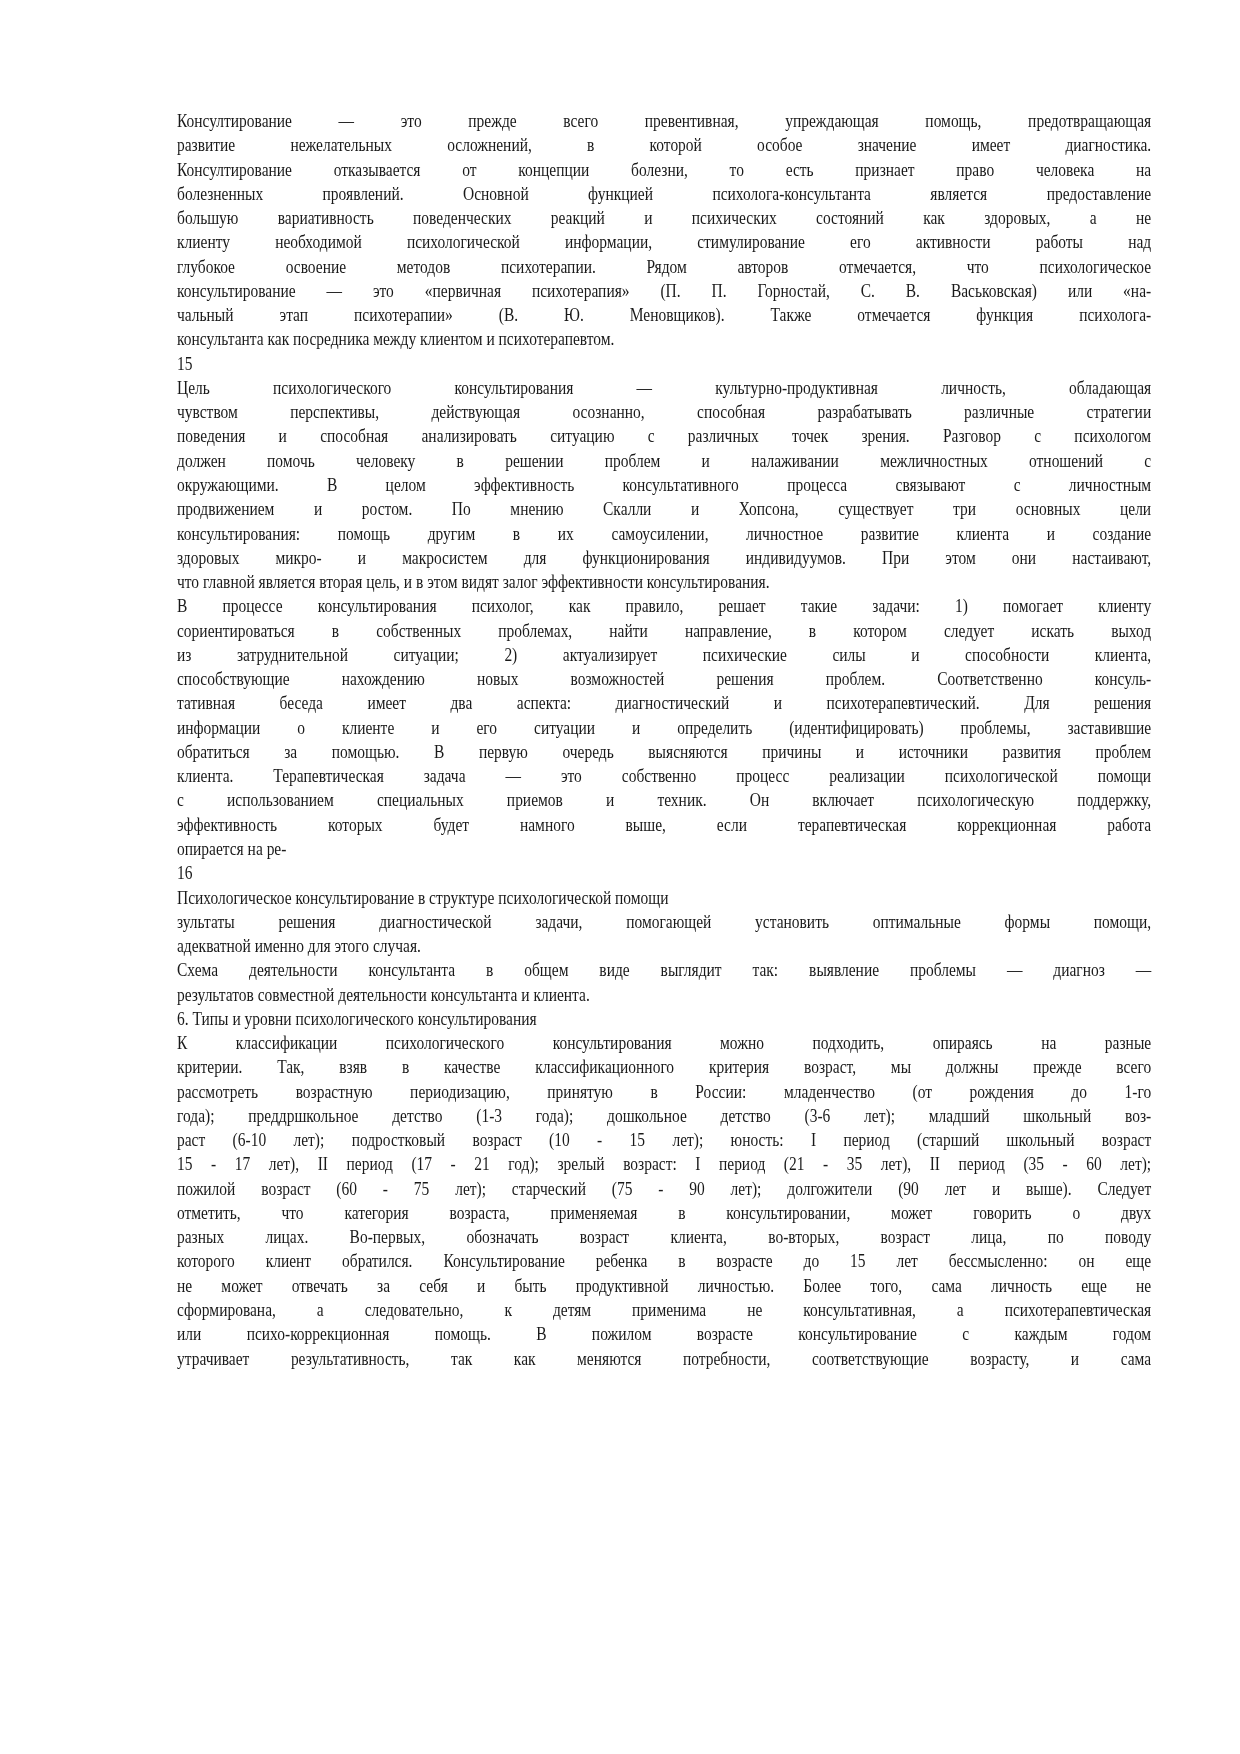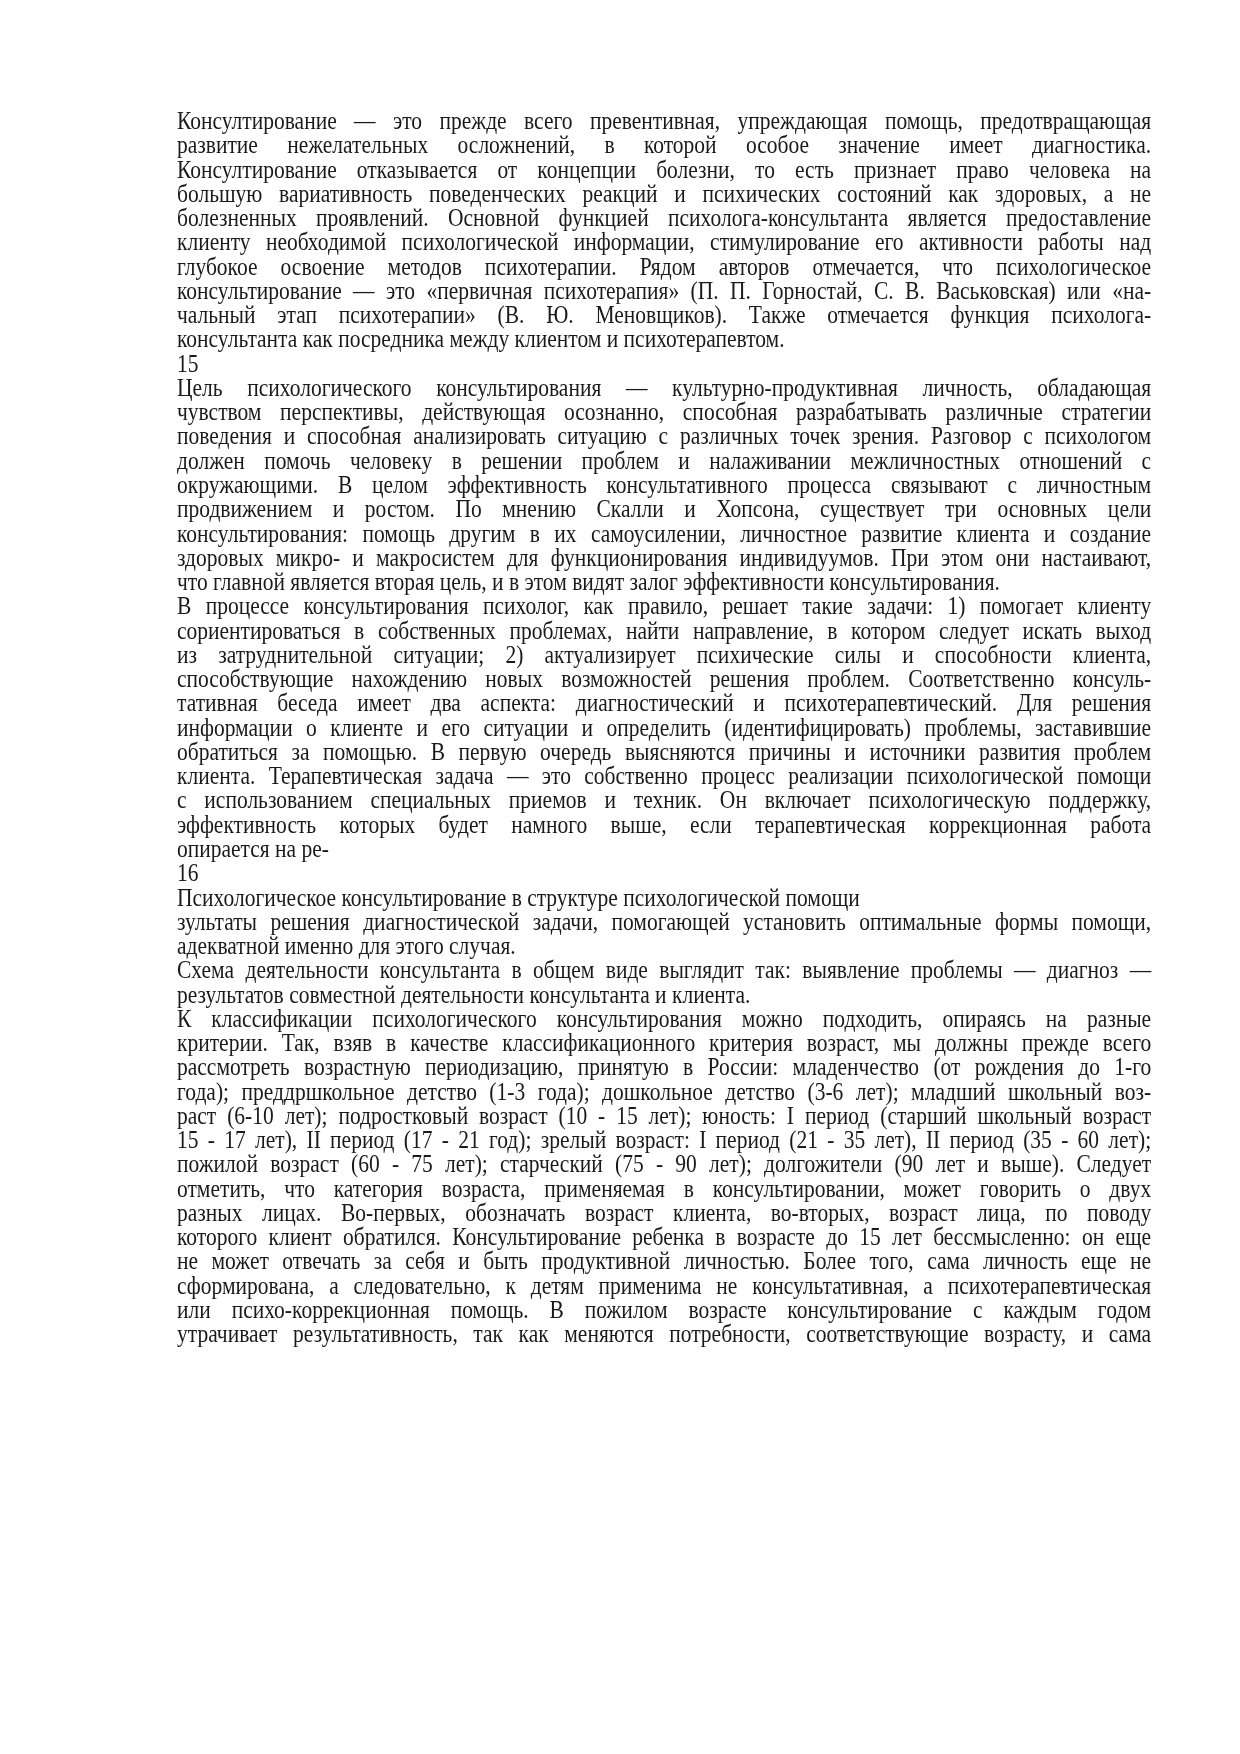"Консултирование — это прежде всего" .page { font-size: 25px -> 18px }
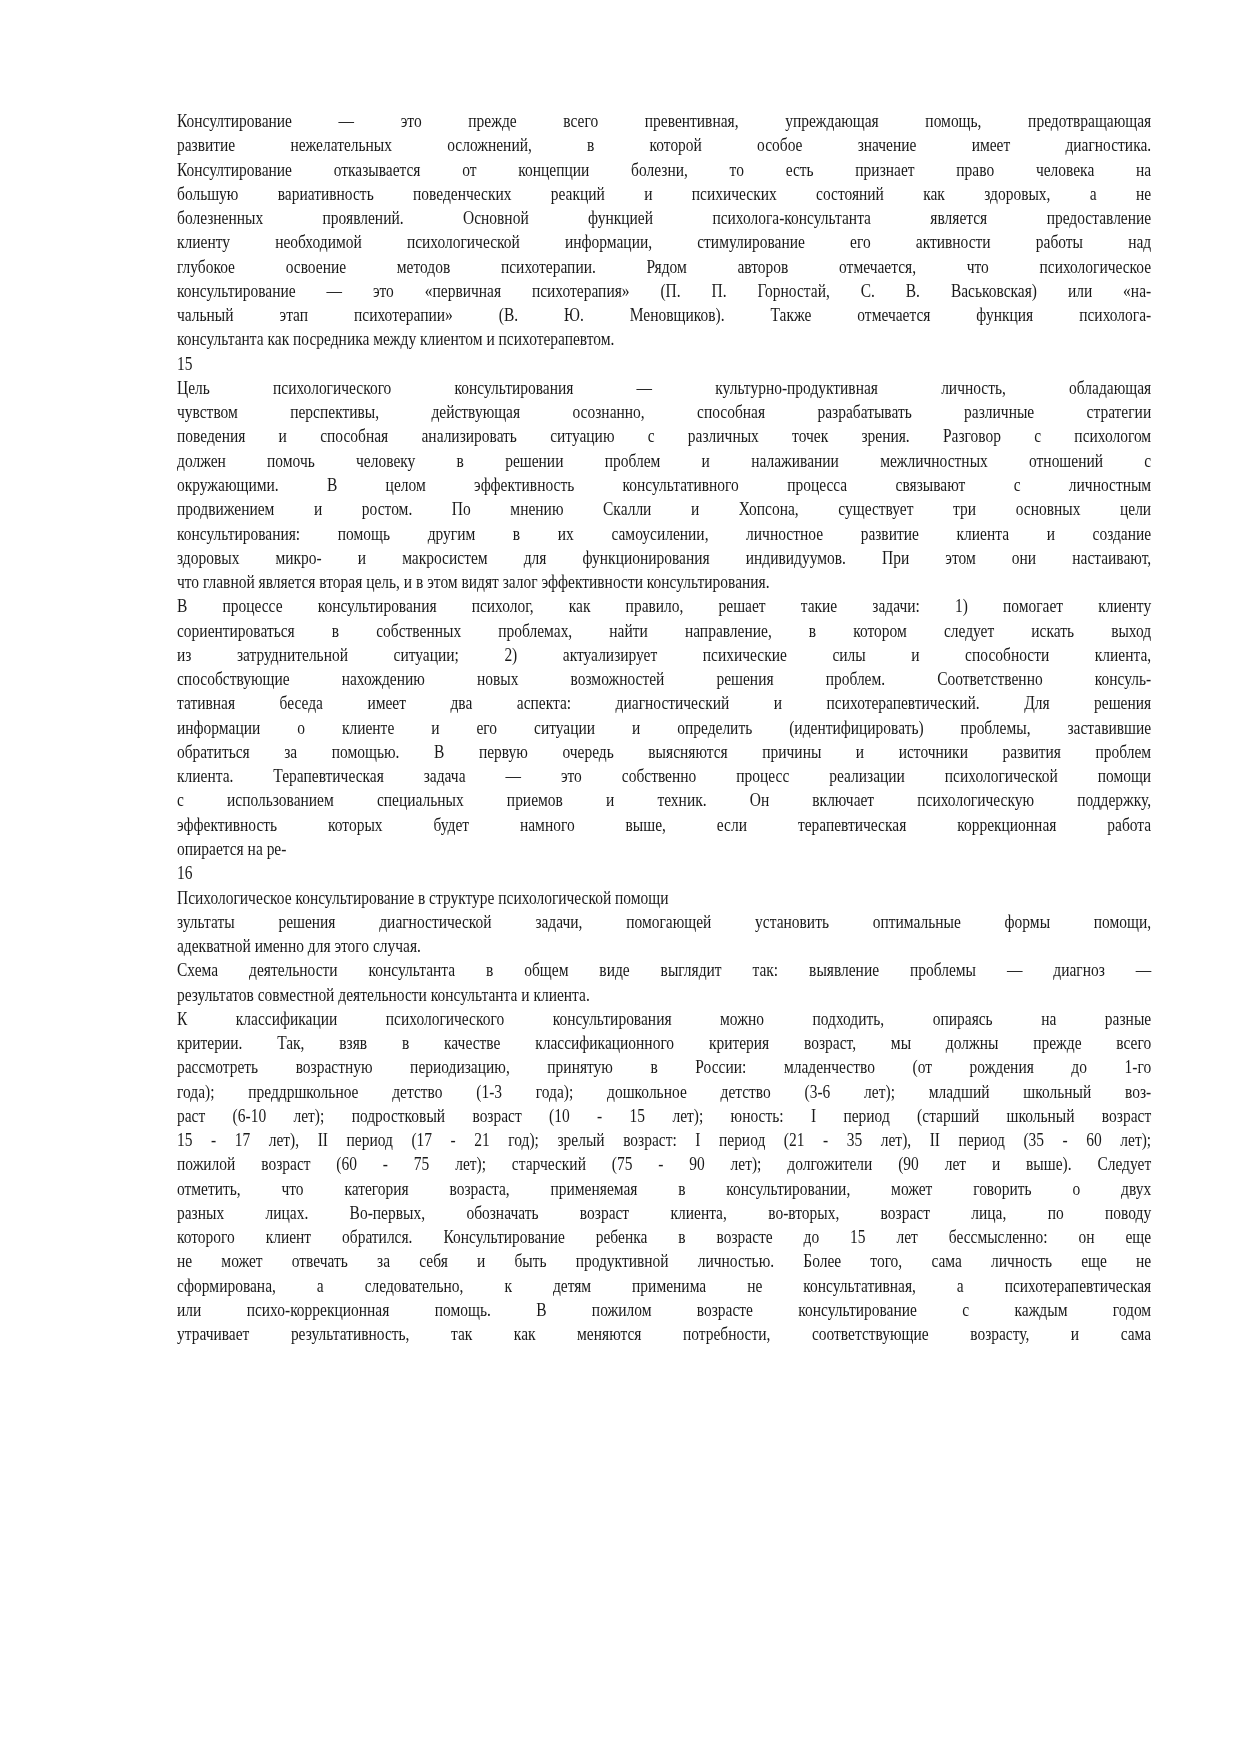"большую вариативность поведенческих" div.line { order: before "болезненных проявлений. Основной" -> after "болезненных проявлений. Основной" }
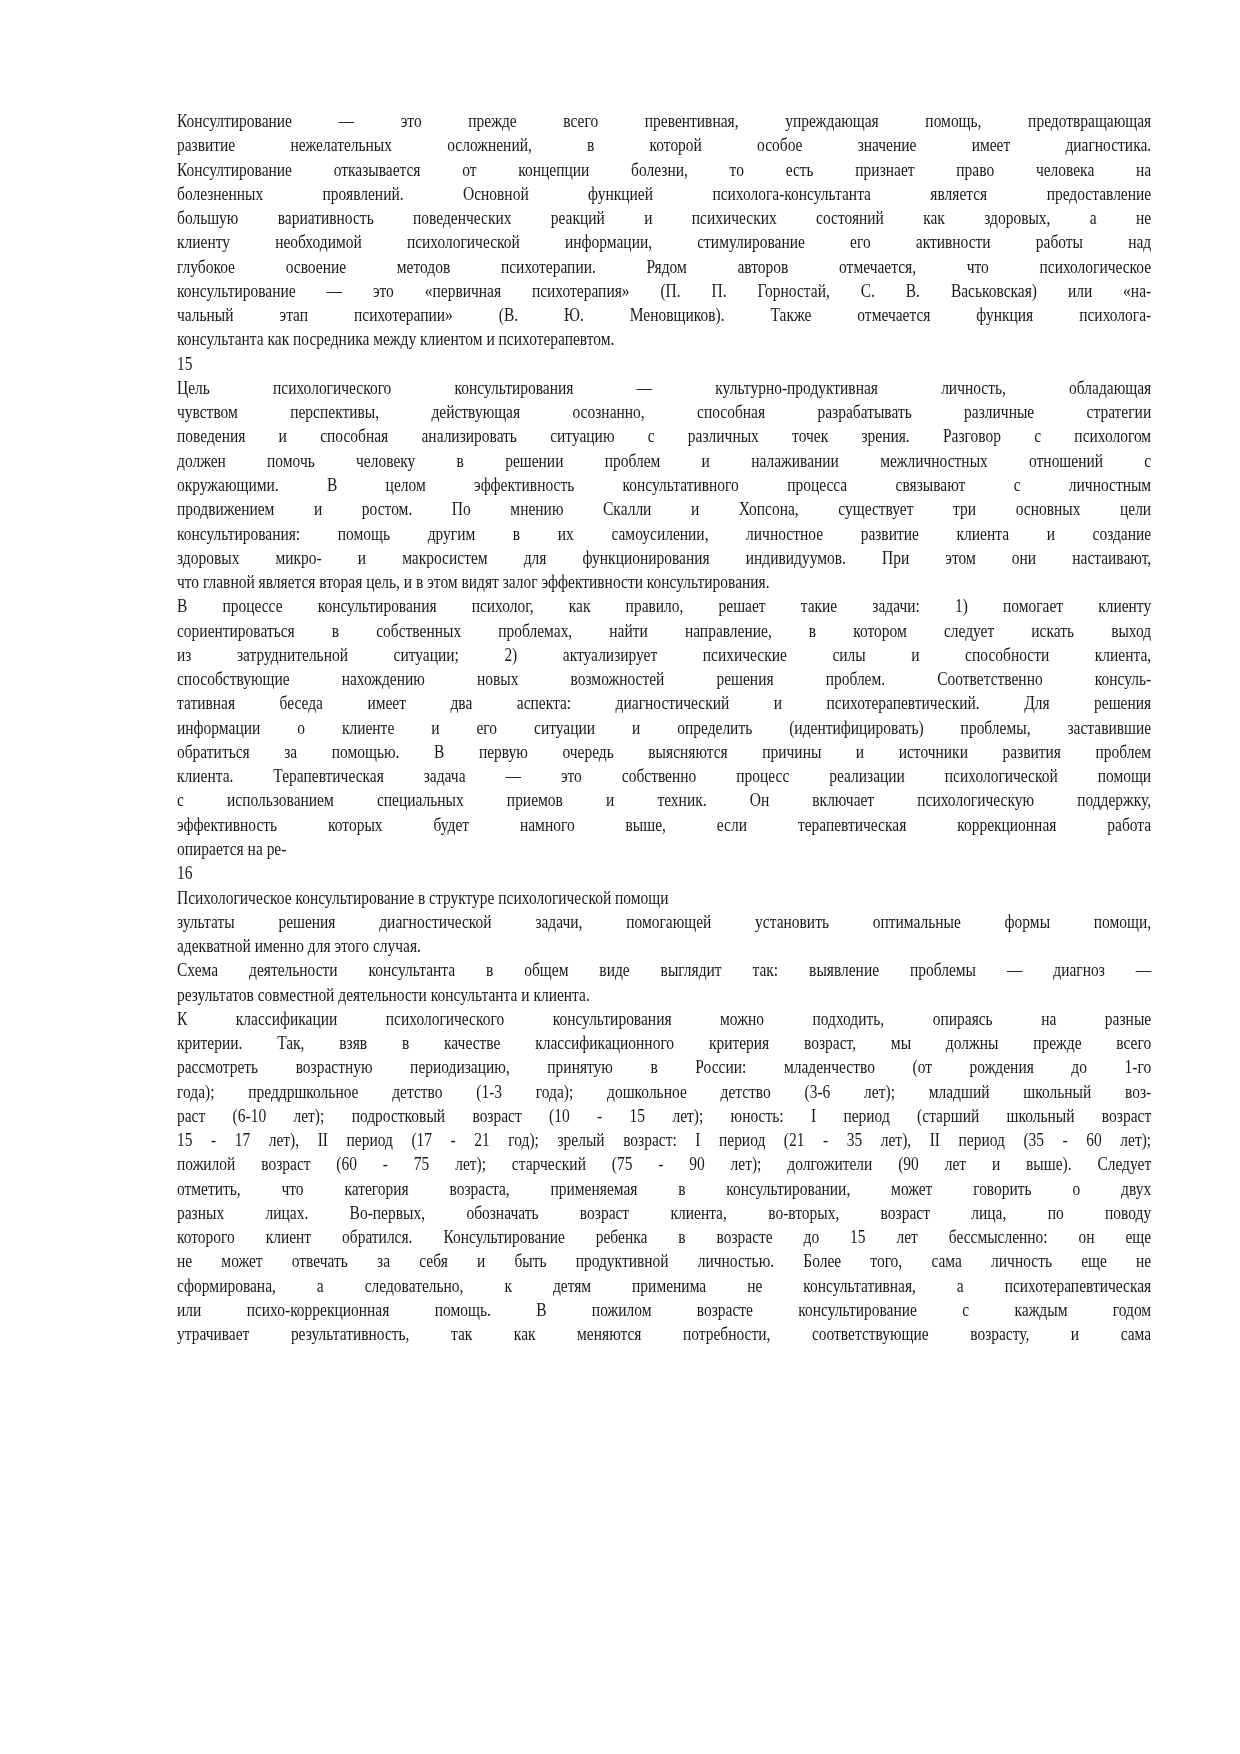"6. Типы и уровни психологического" div { html: none -> <div> <div><span>6. Типы и уровни психологического консультирования</span></div> </div> }
